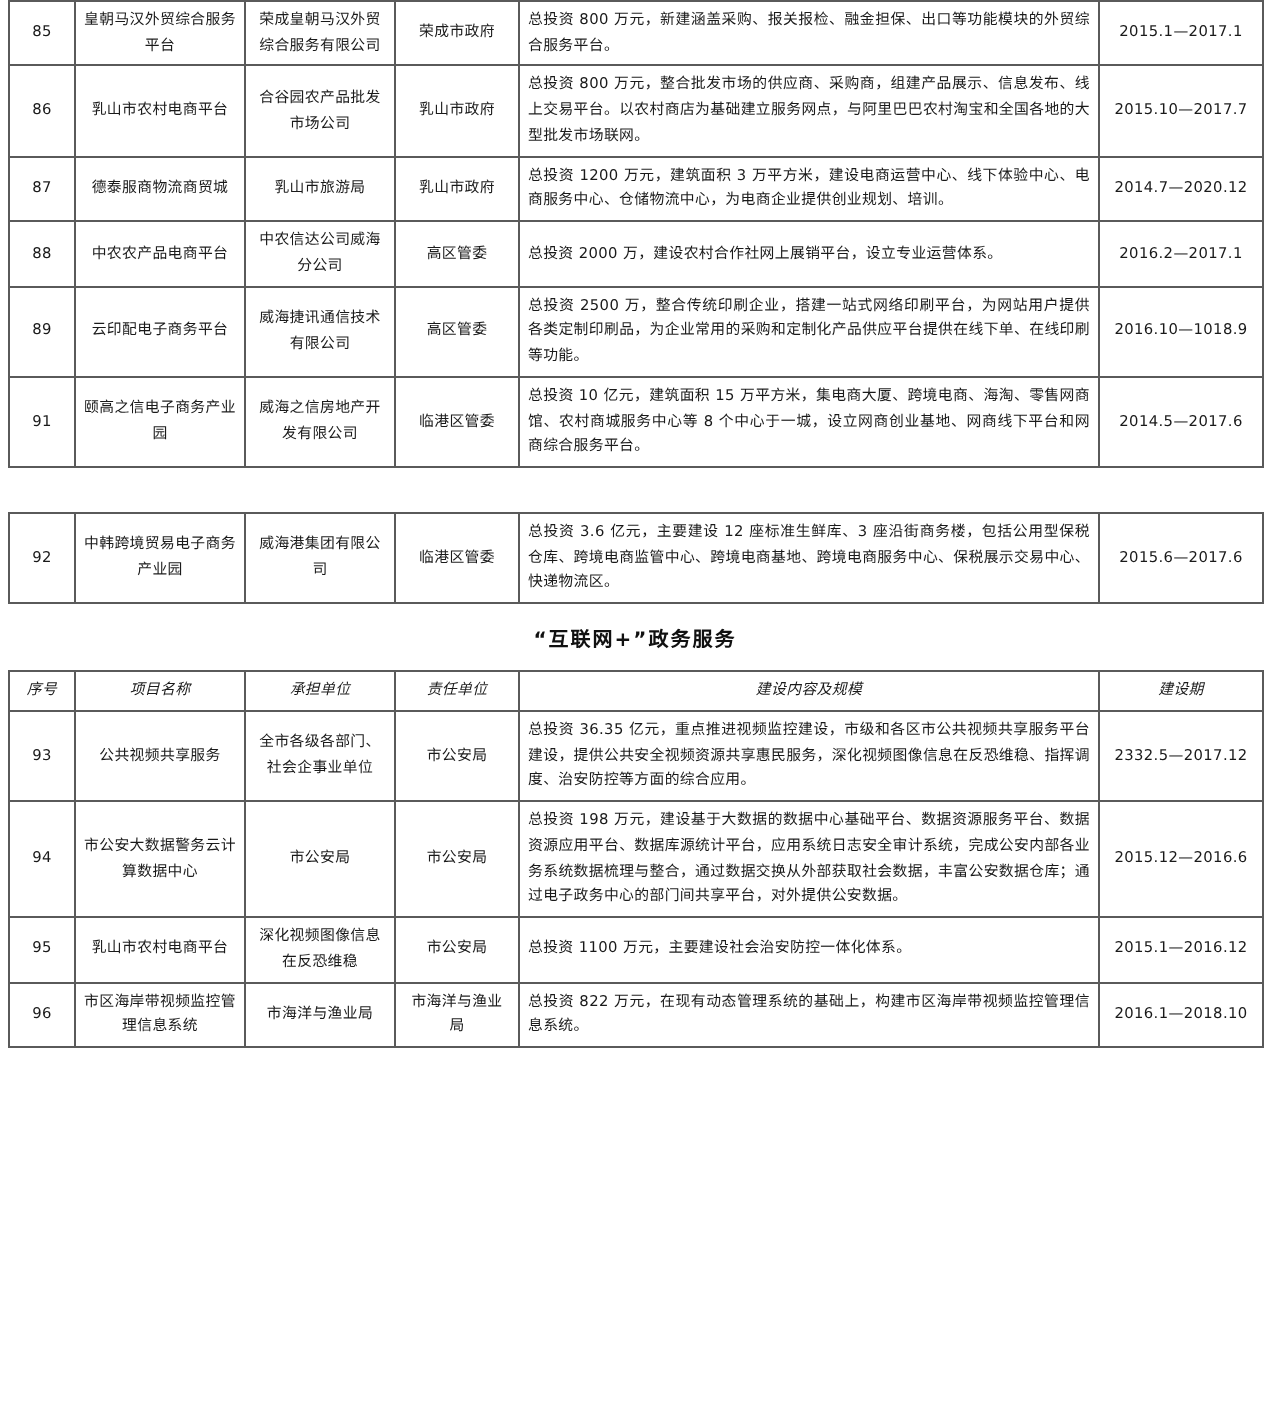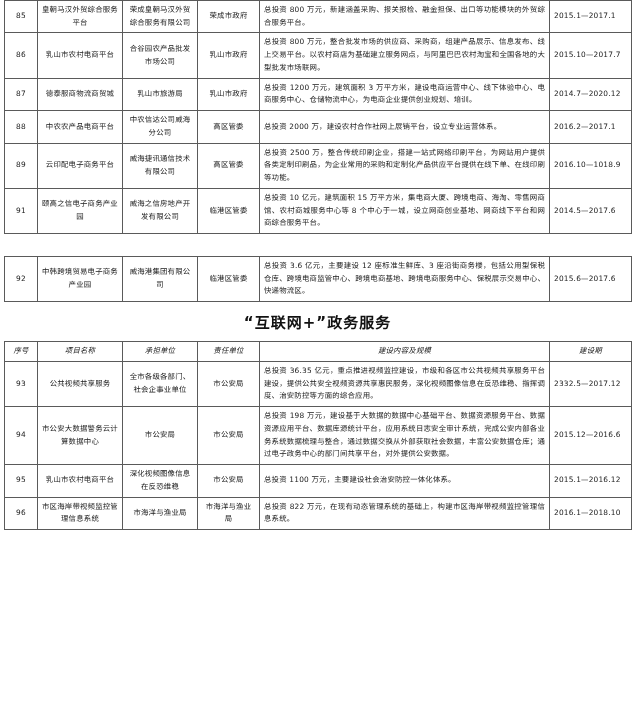"2015.1—2017.1" .cell-period { text-align: none -> center }
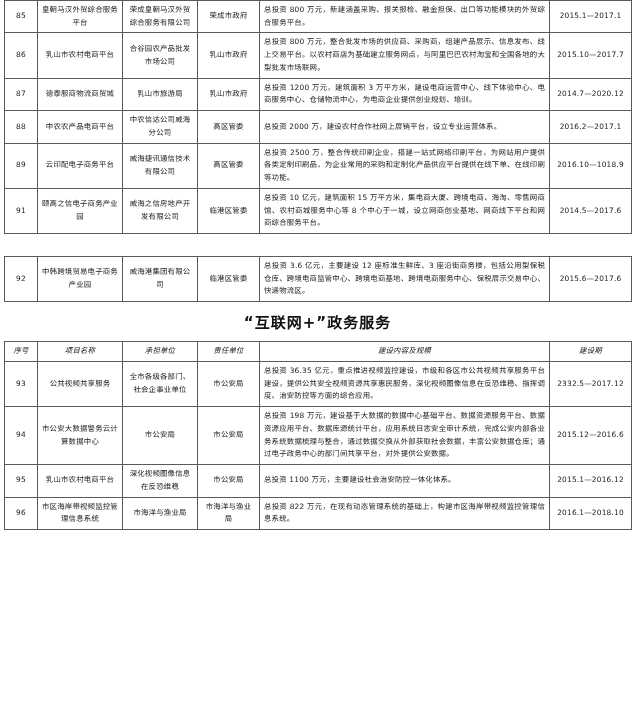"“互联网+”政务服务" .section-title { font-size: 15px -> 10px }
